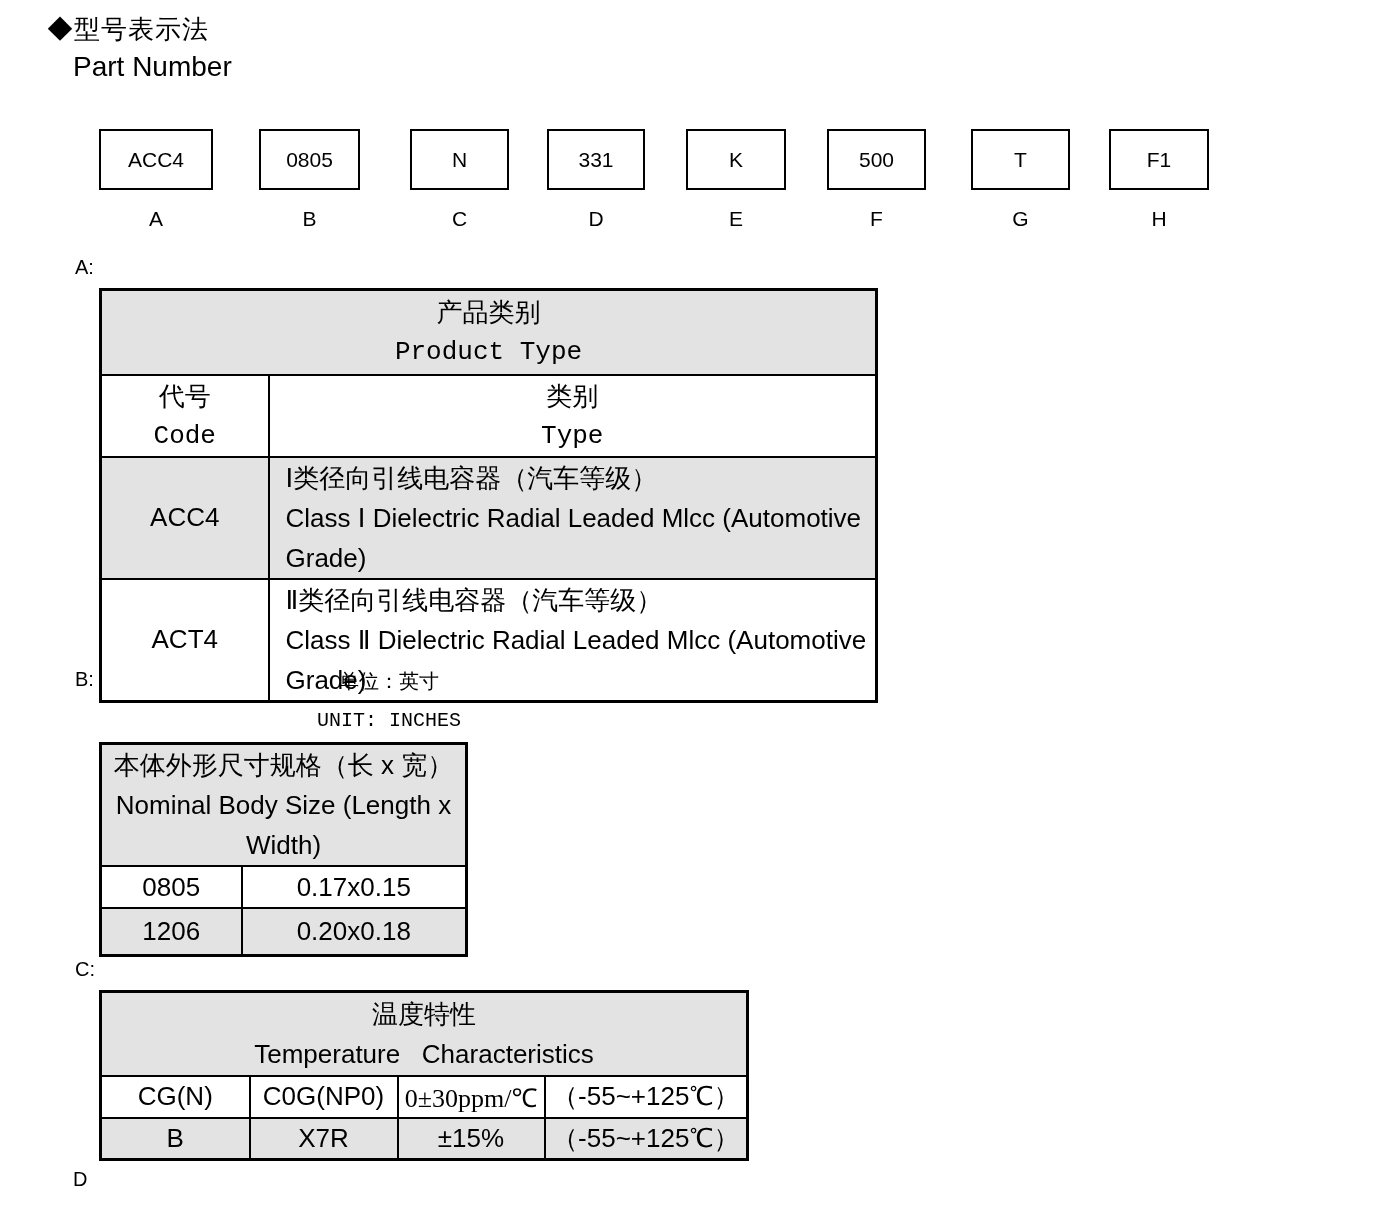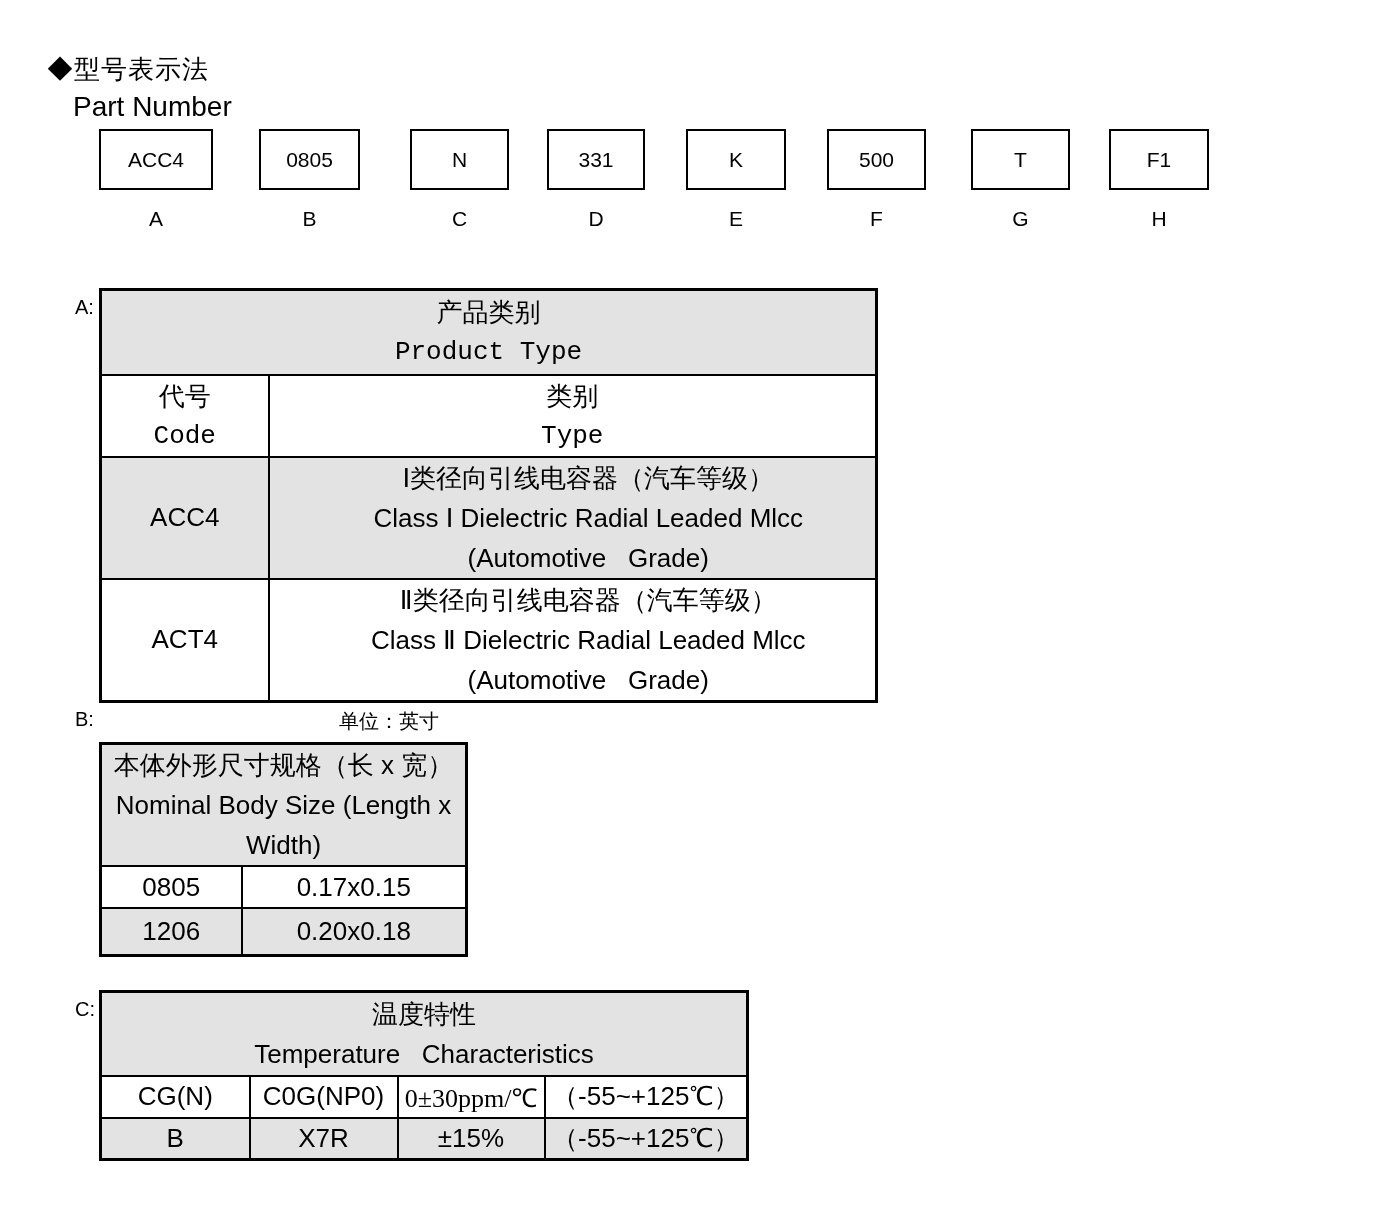"◆型号表示法" .abs { margin-top: 40px -> none }
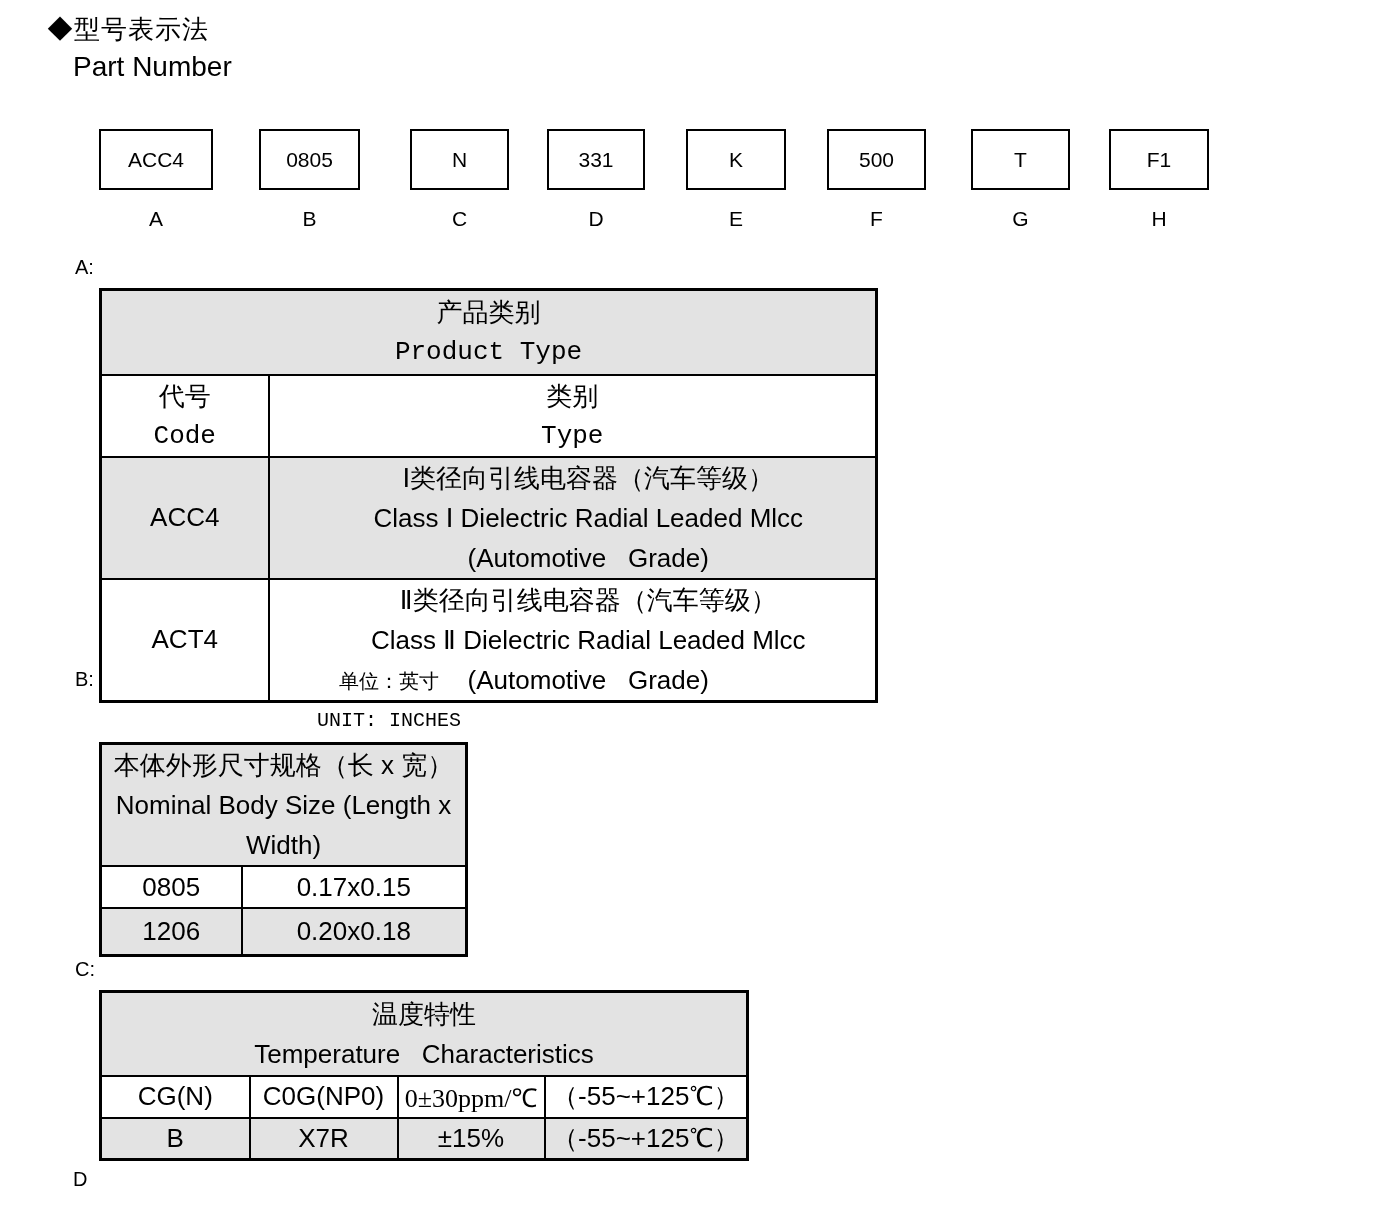"Ⅰ类径向引线电容器（汽车等级）" table.tbl td.left { padding-left: 32px -> 16px; text-align: center -> left }
